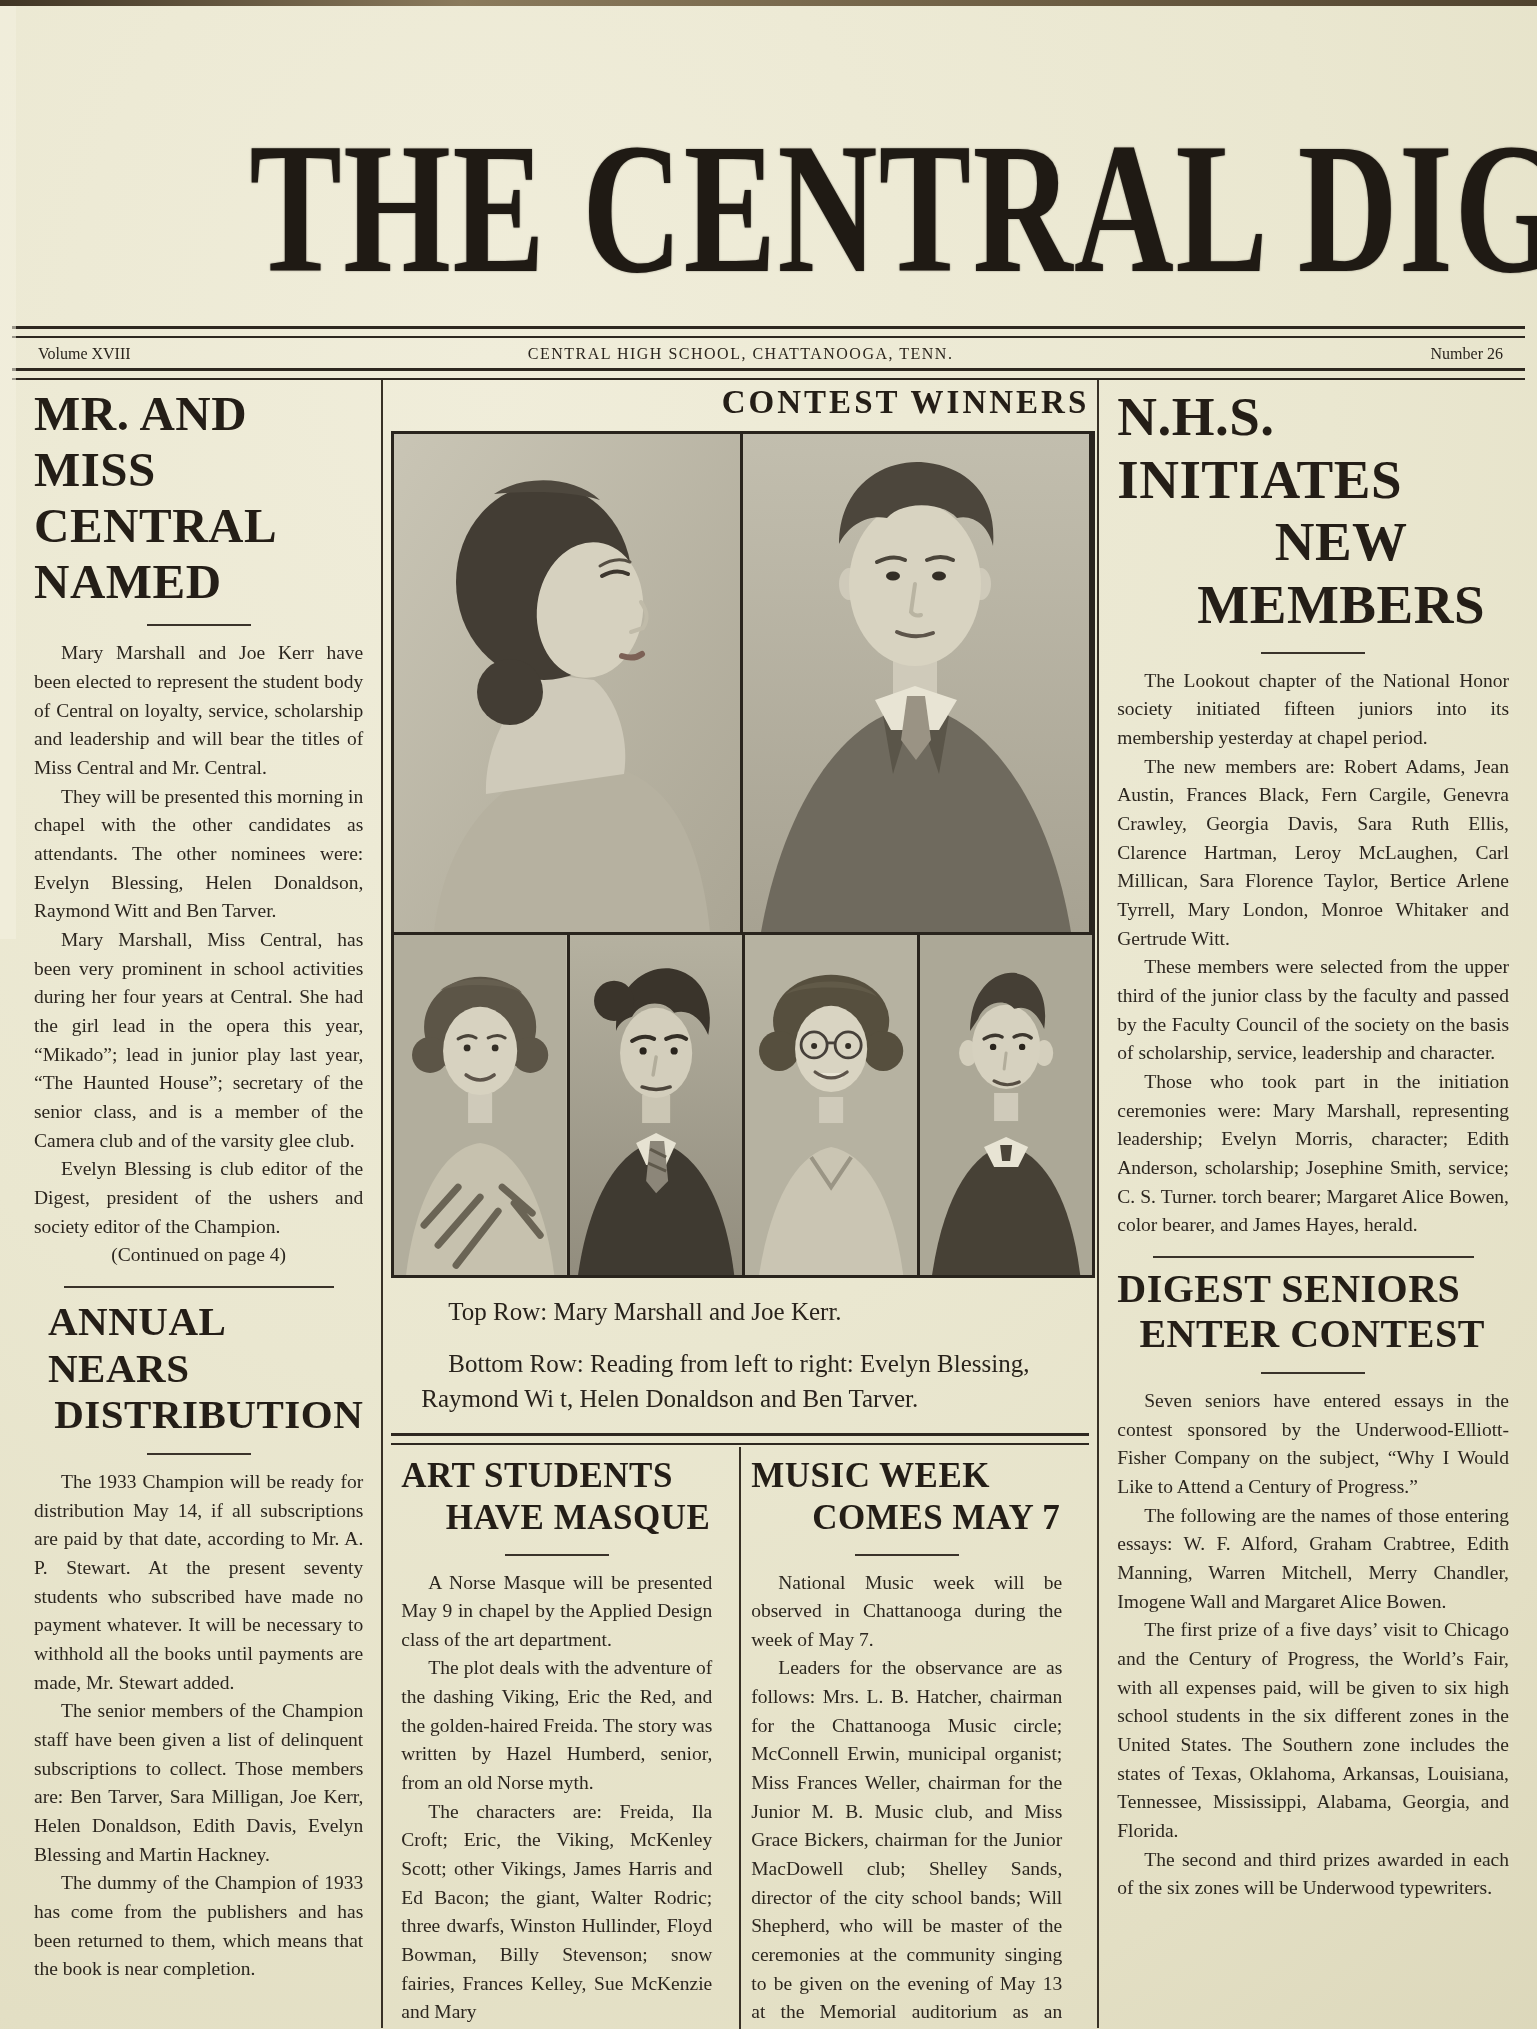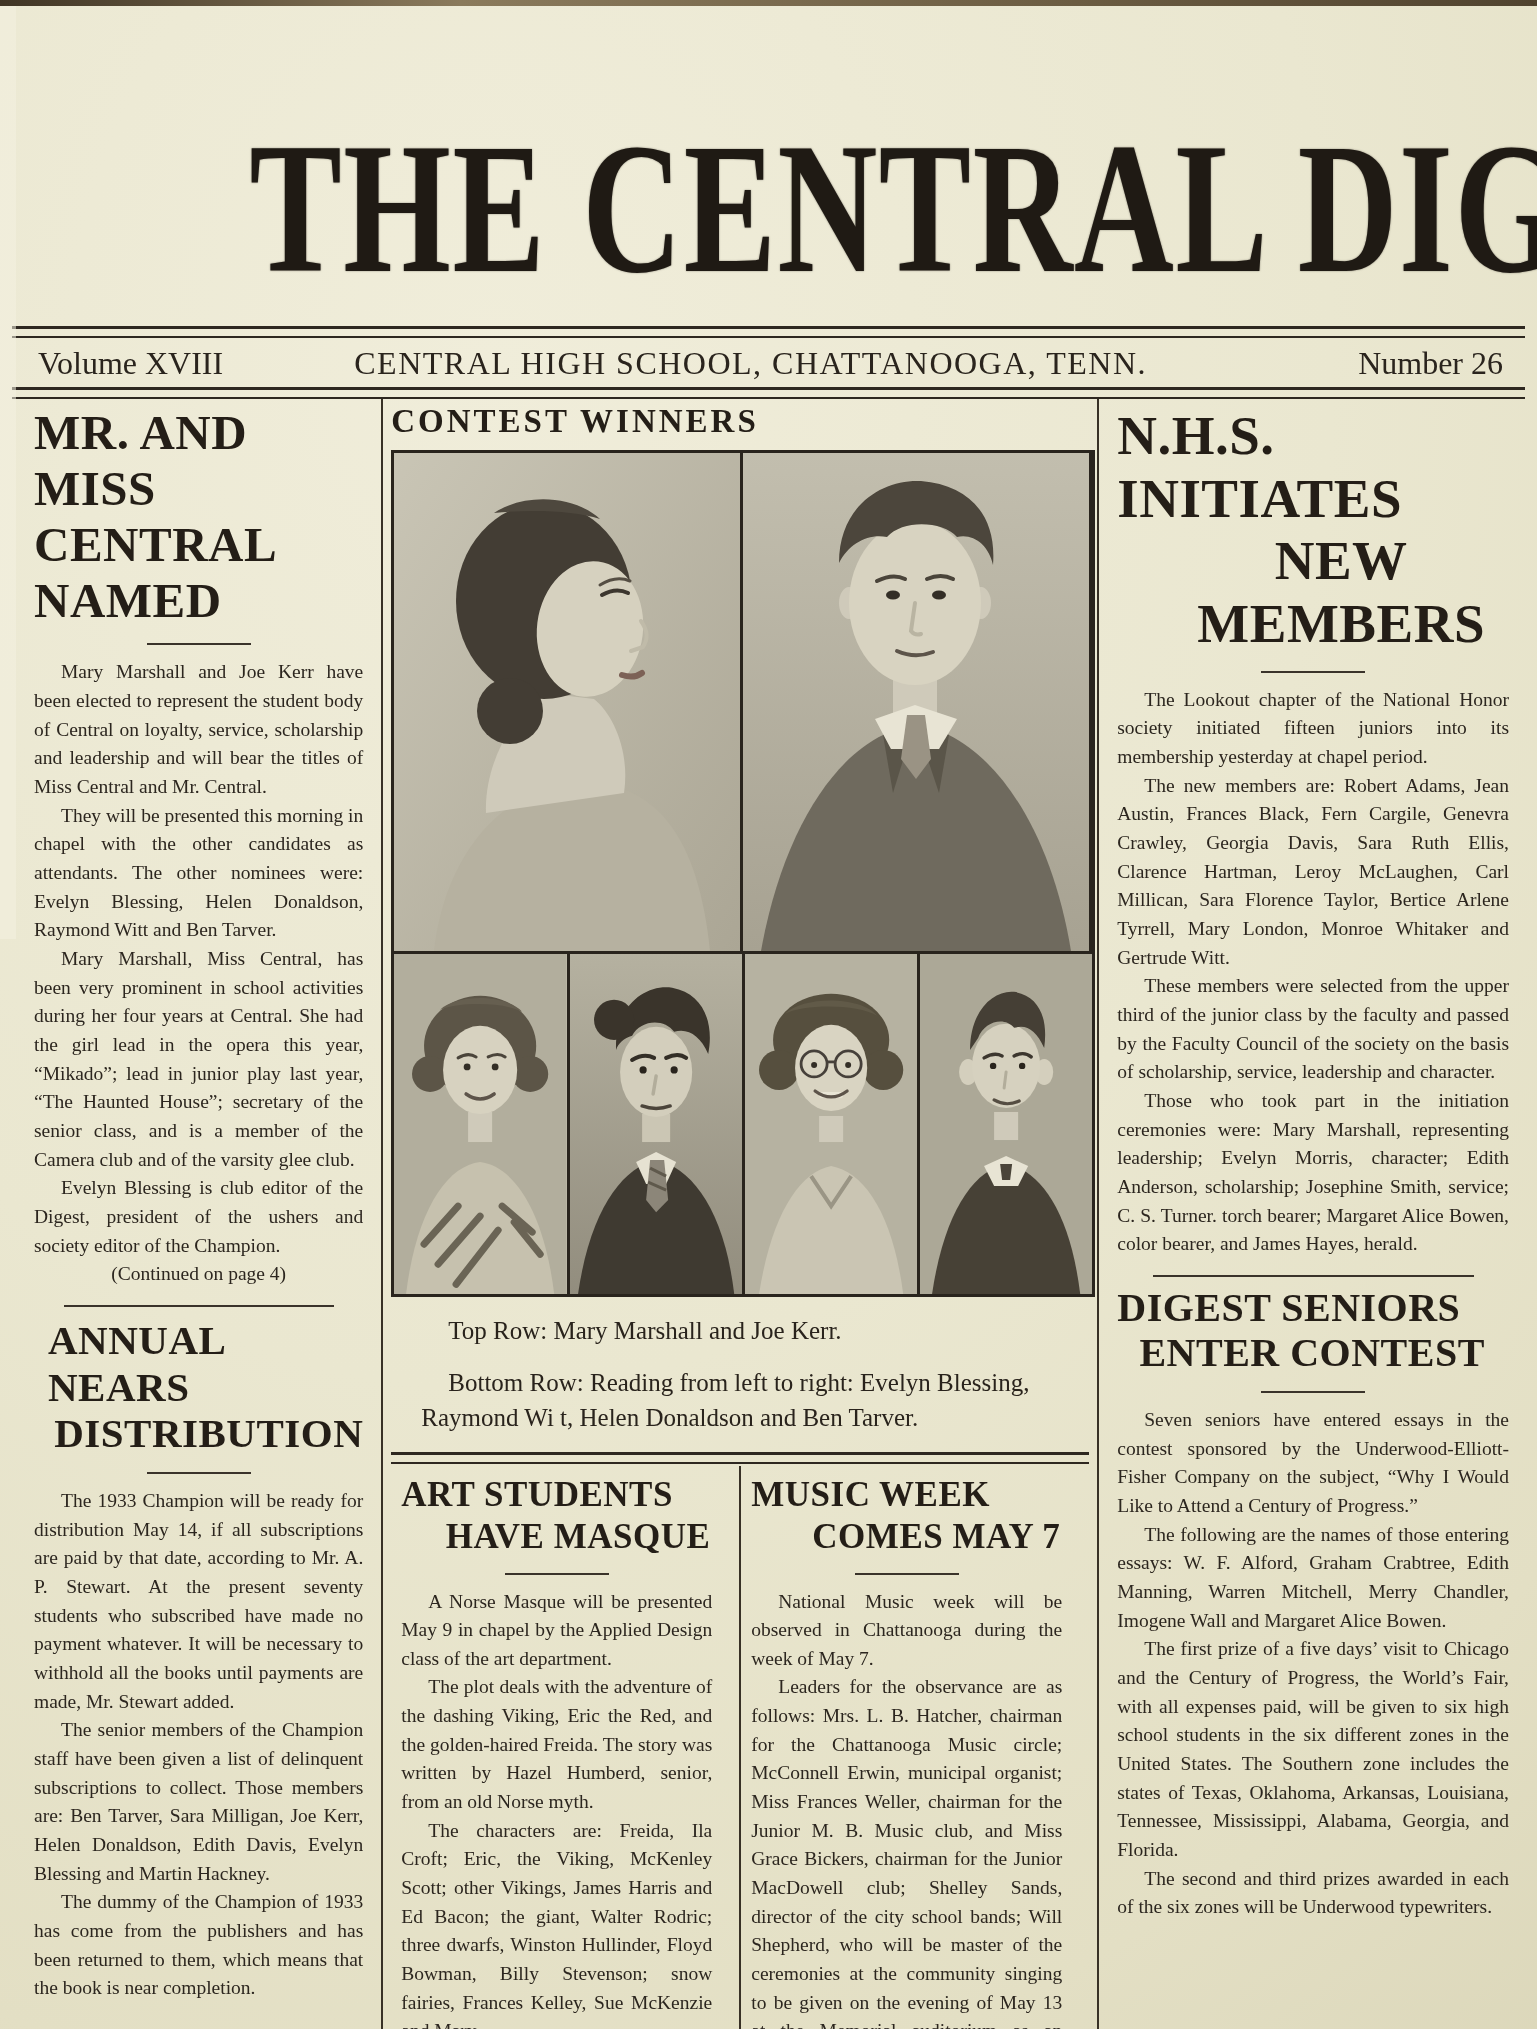"Volume XVIII" .dateline { font-size: 32px -> 16px }
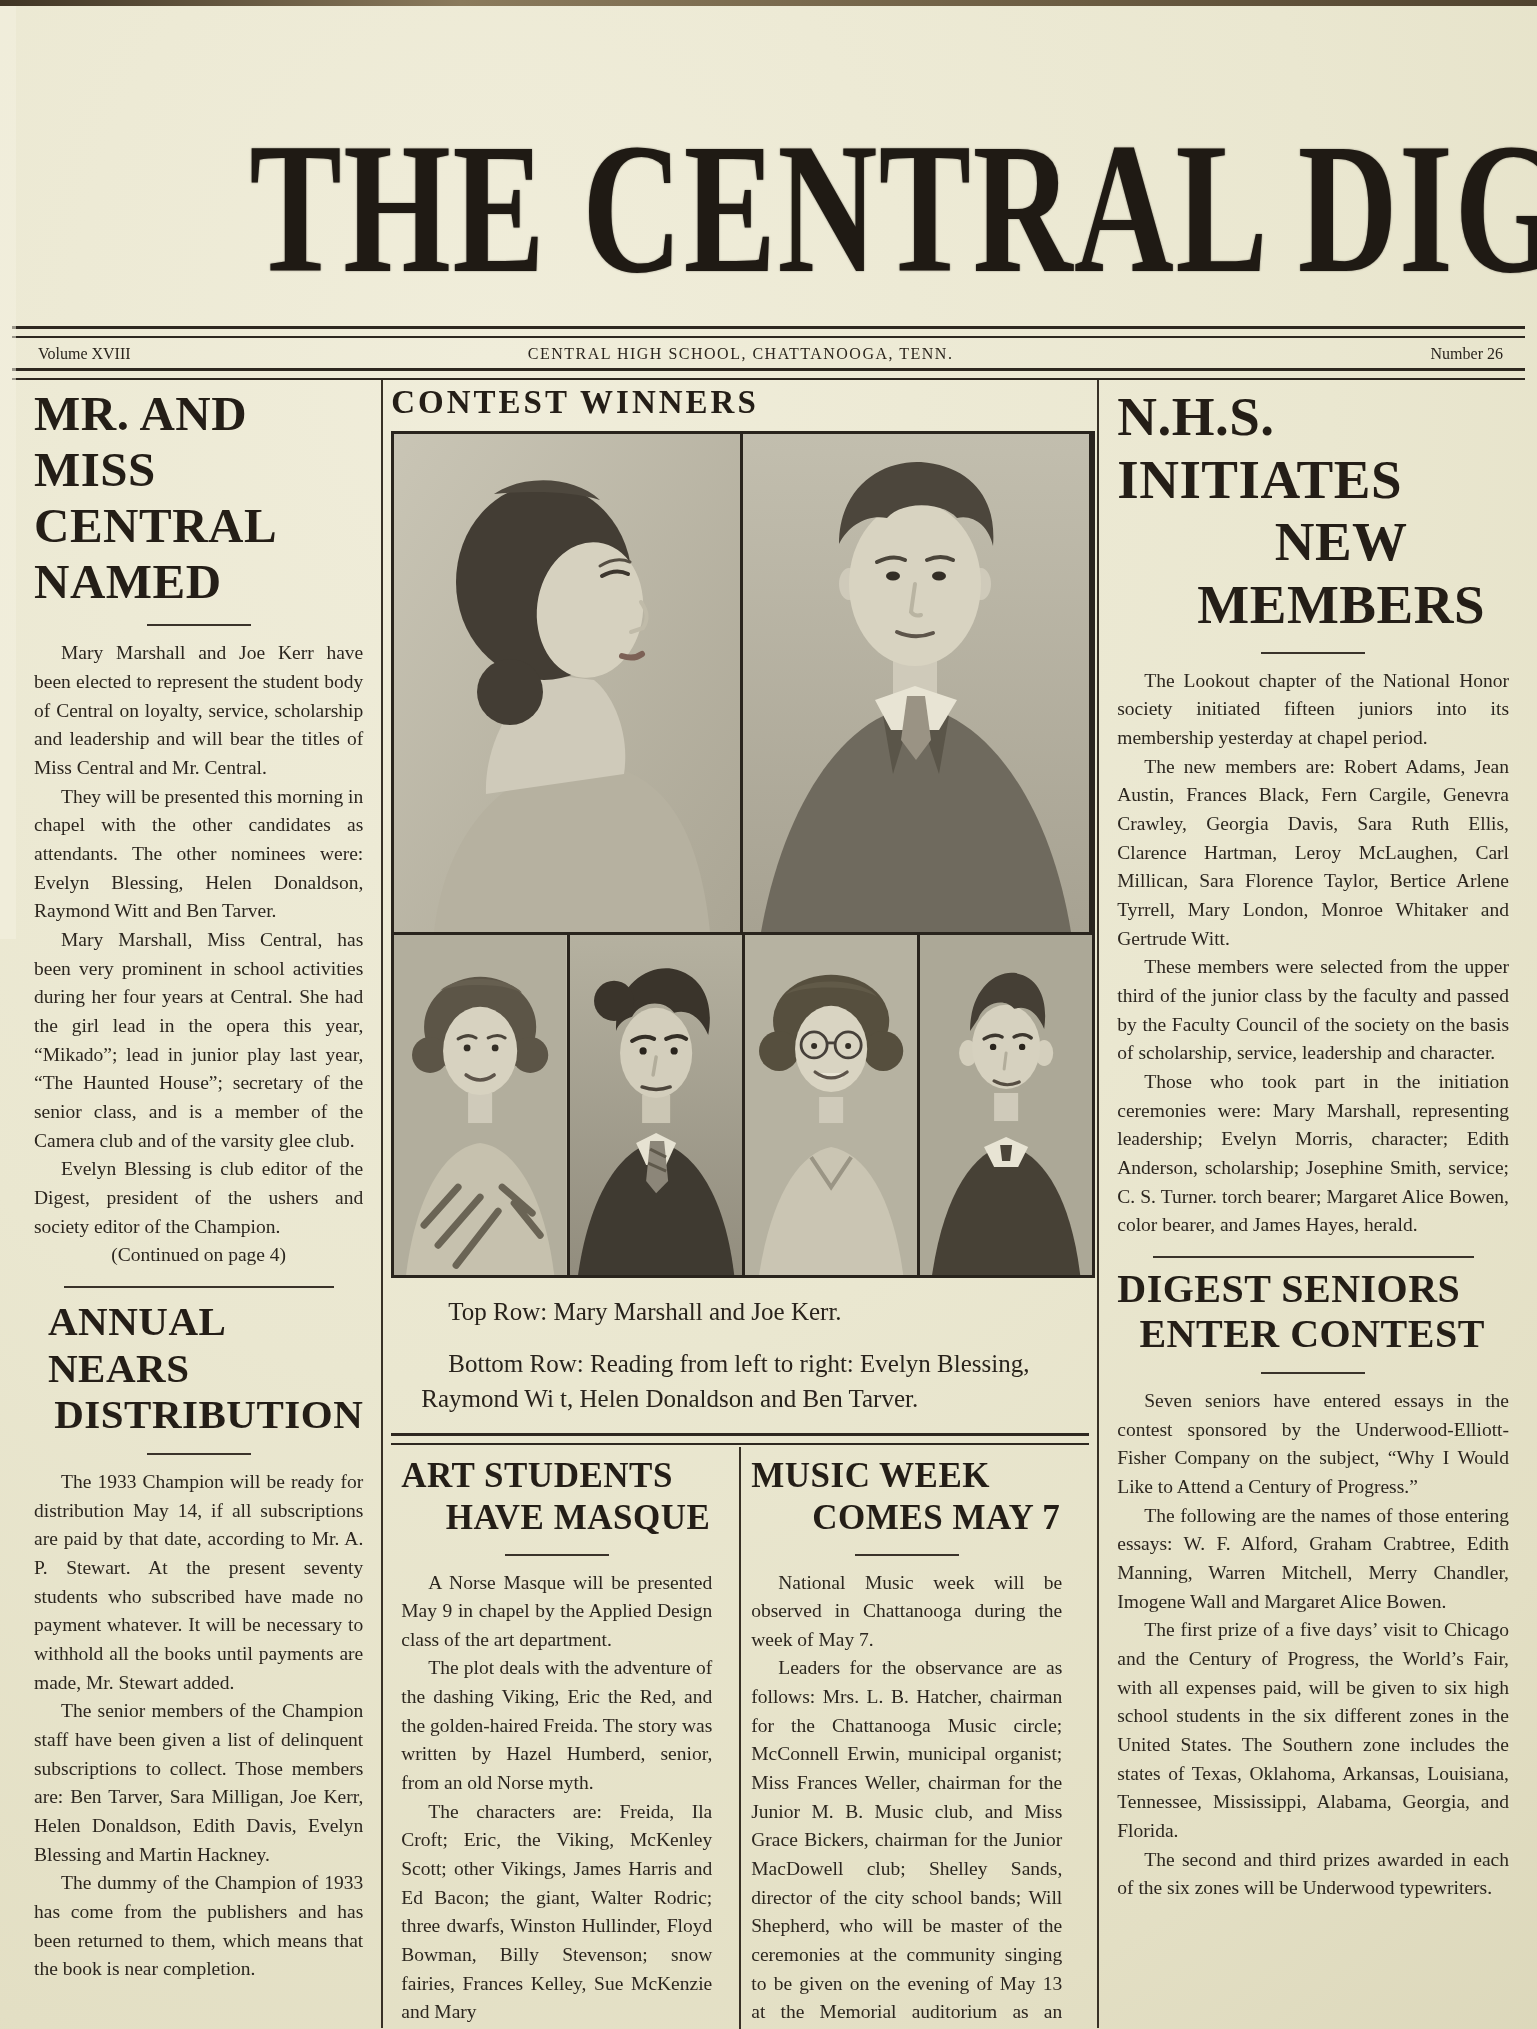"CONTEST WINNERS" .h-contest { text-align: left -> right }
